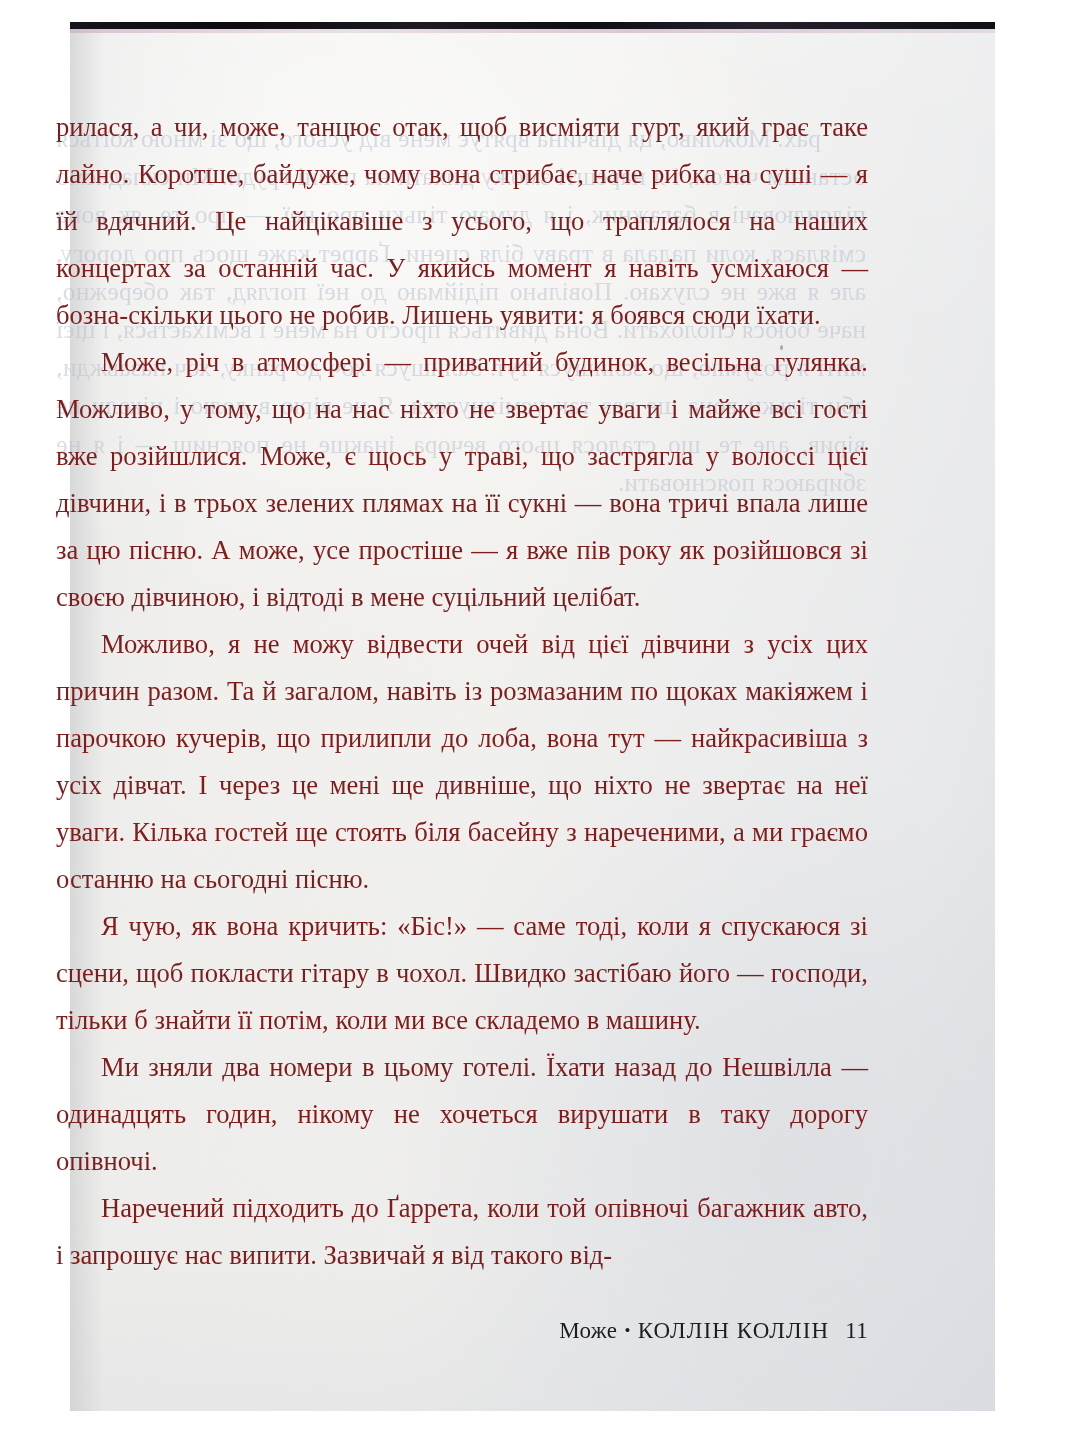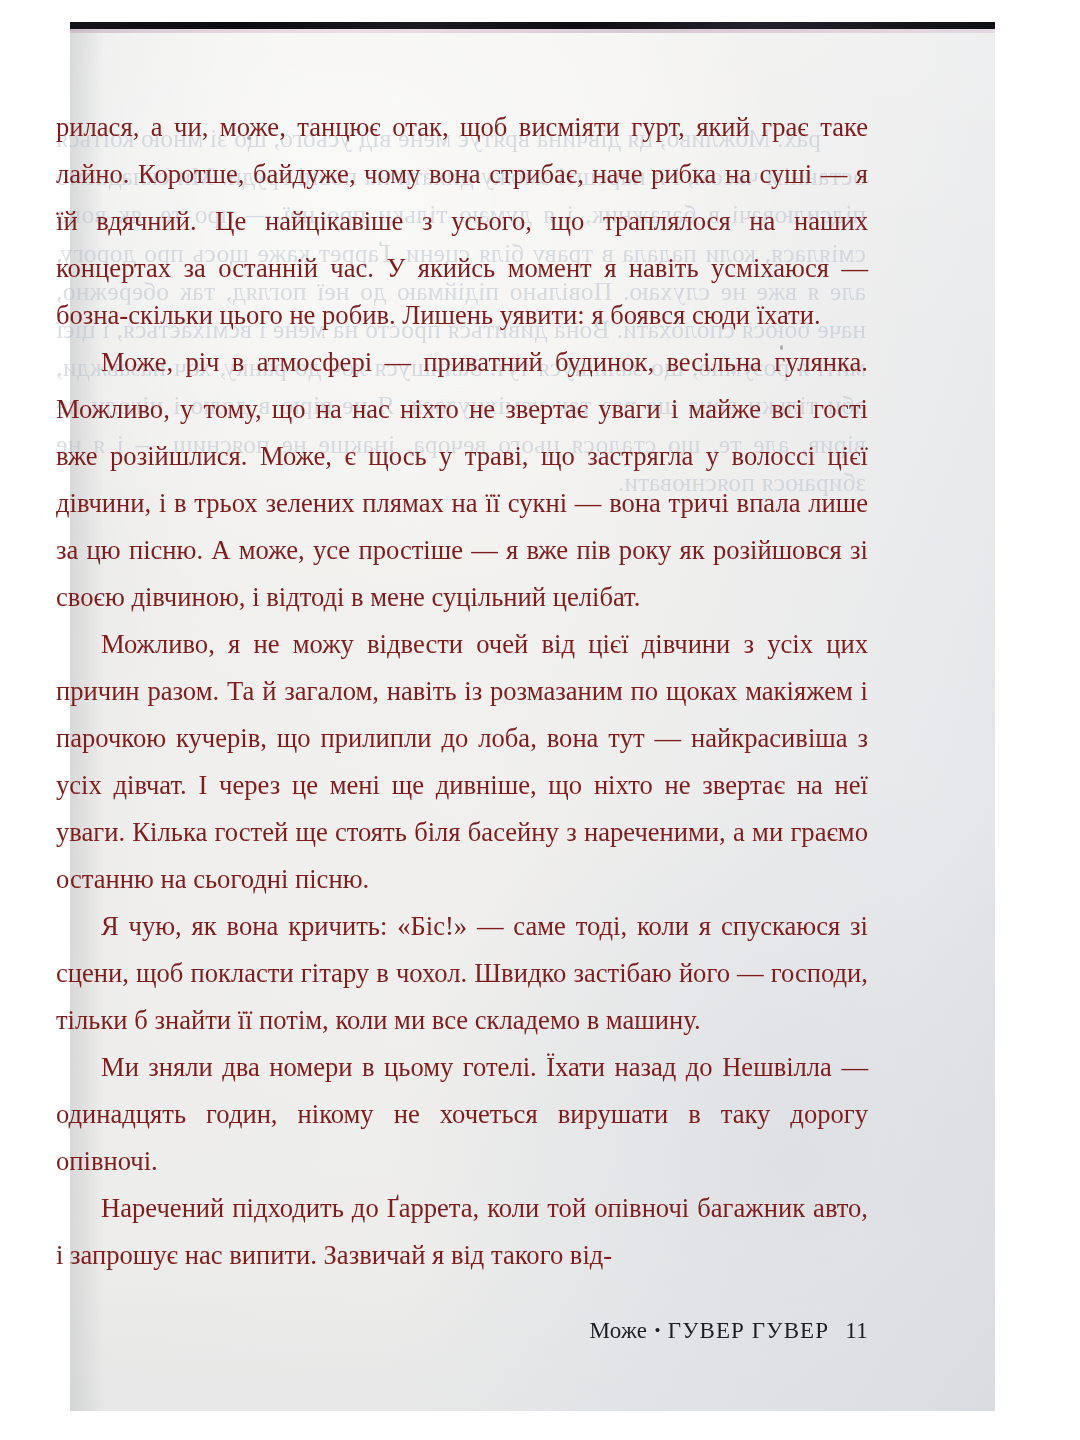"ГУВЕР ГУВЕР" span.author { text: ГУВЕР ГУВЕР -> КОЛЛІН КОЛЛІН }
